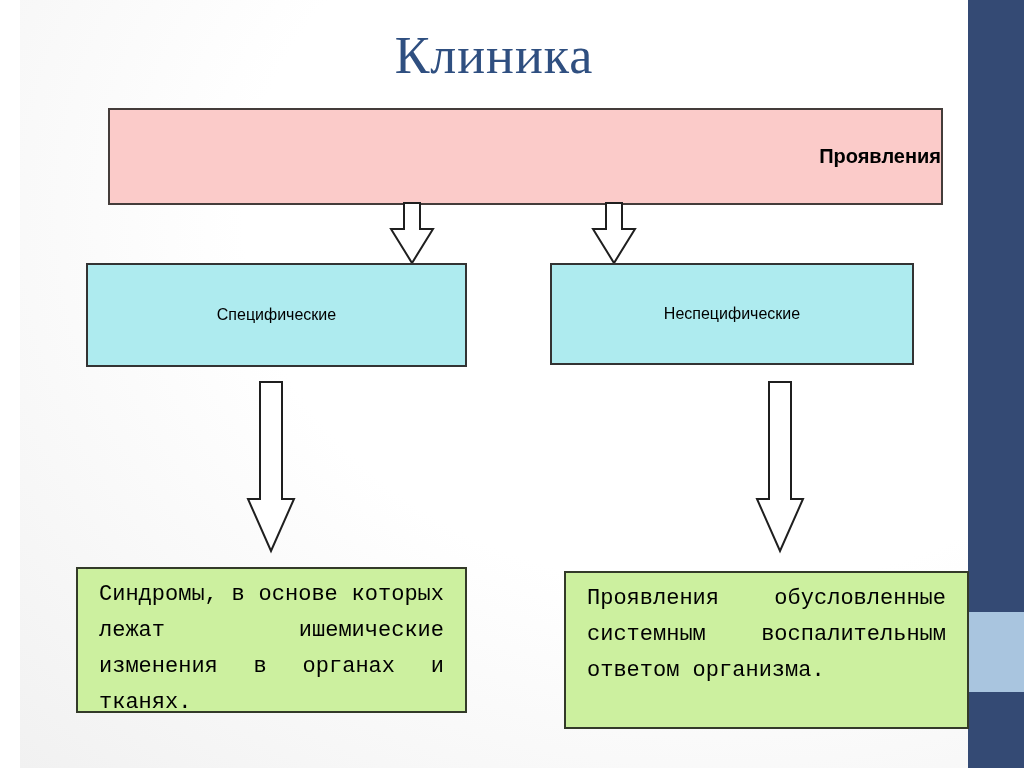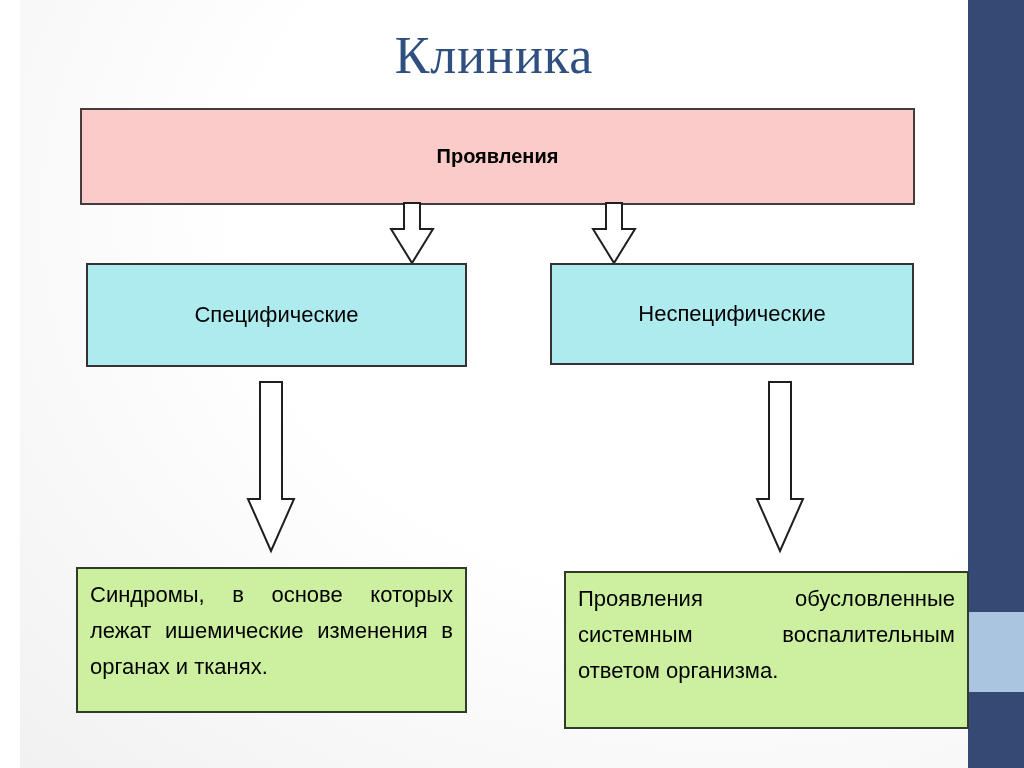"Проявления" .node-root { justify-content: none -> flex-end; left: 60px -> 88px }
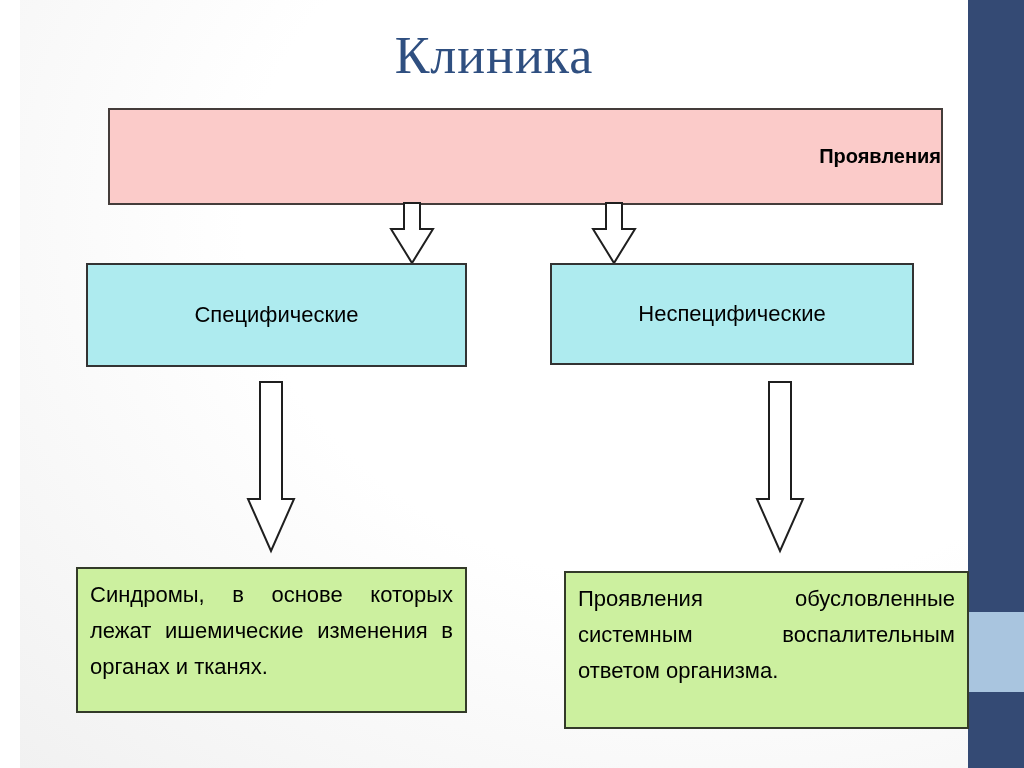"Специфические" .node-branch { font-size: 22px -> 16px }
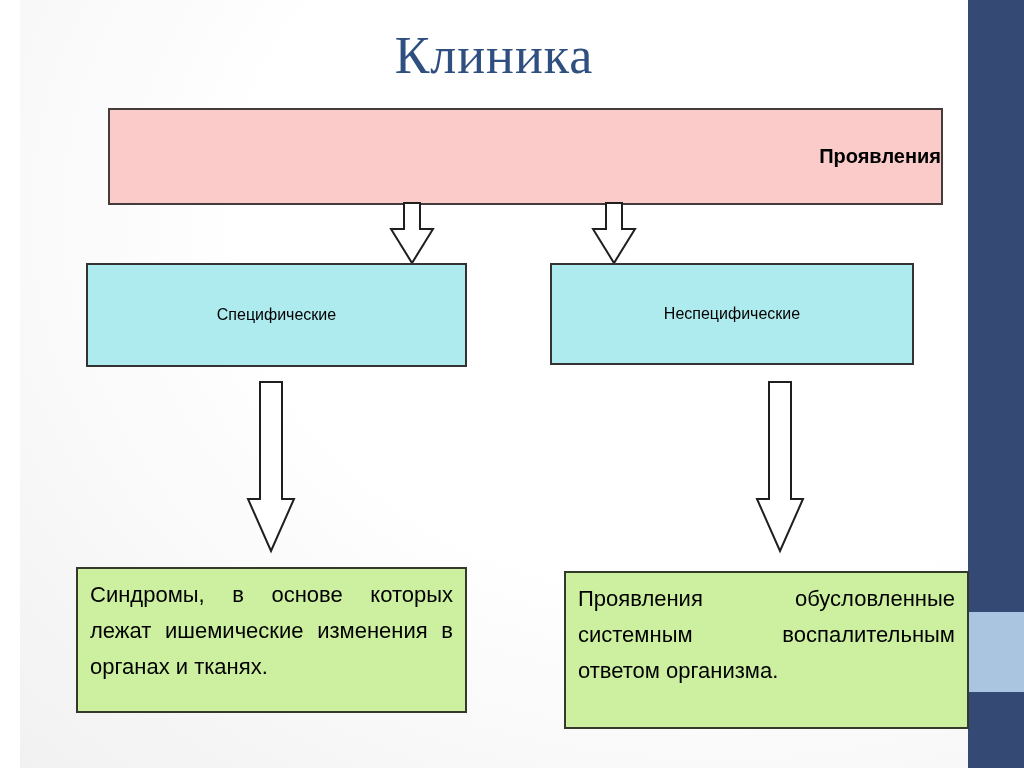"Синдромы, в основе которых лежат" .node-desc { font-family: none -> Liberation Mono, monospace; padding: 8px 12px -> 8px 21px }
